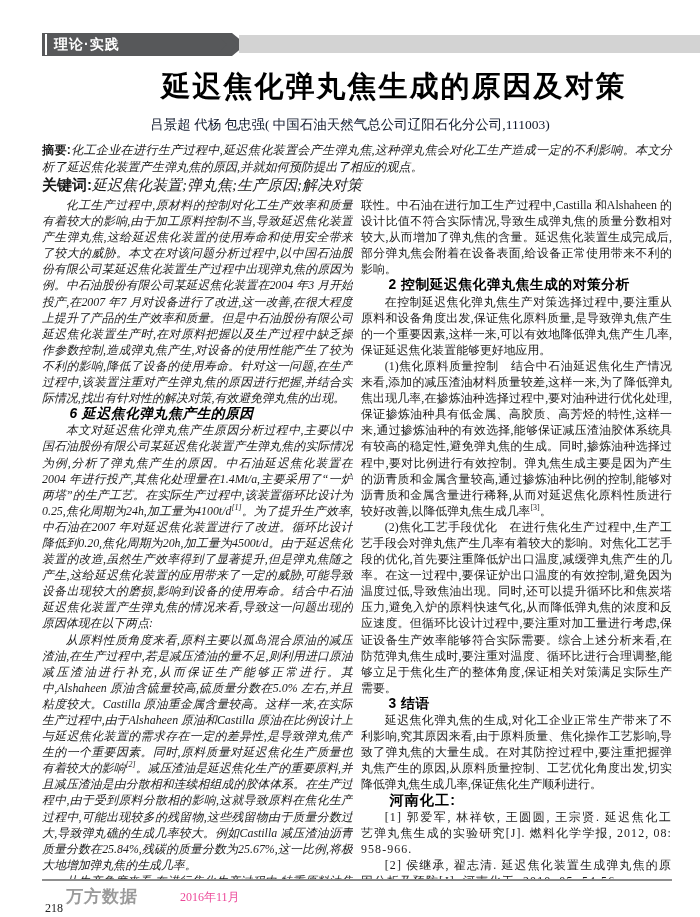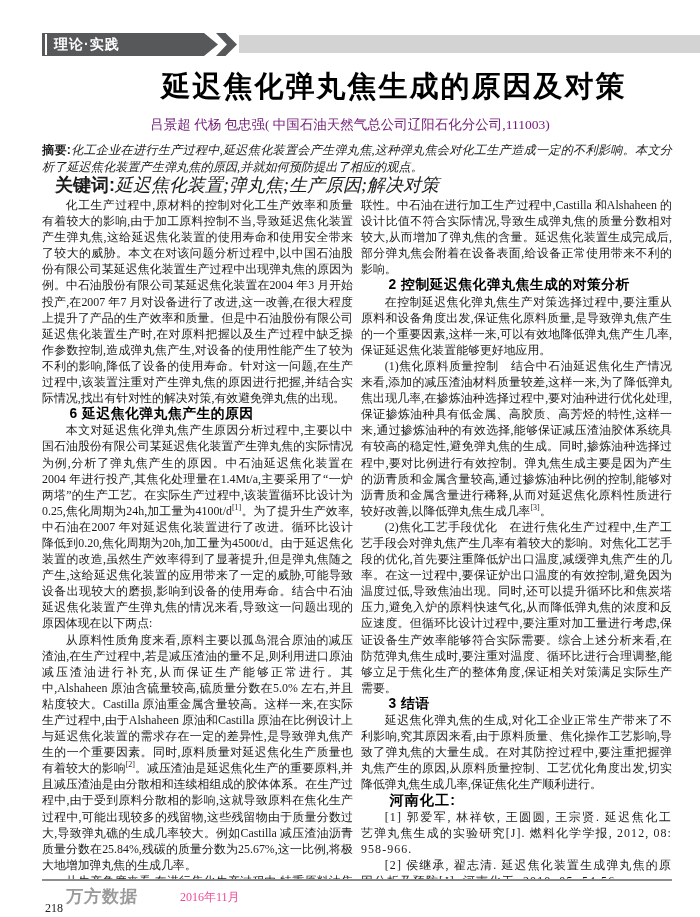"理论·实践" .badge { padding-left: none -> 28px }
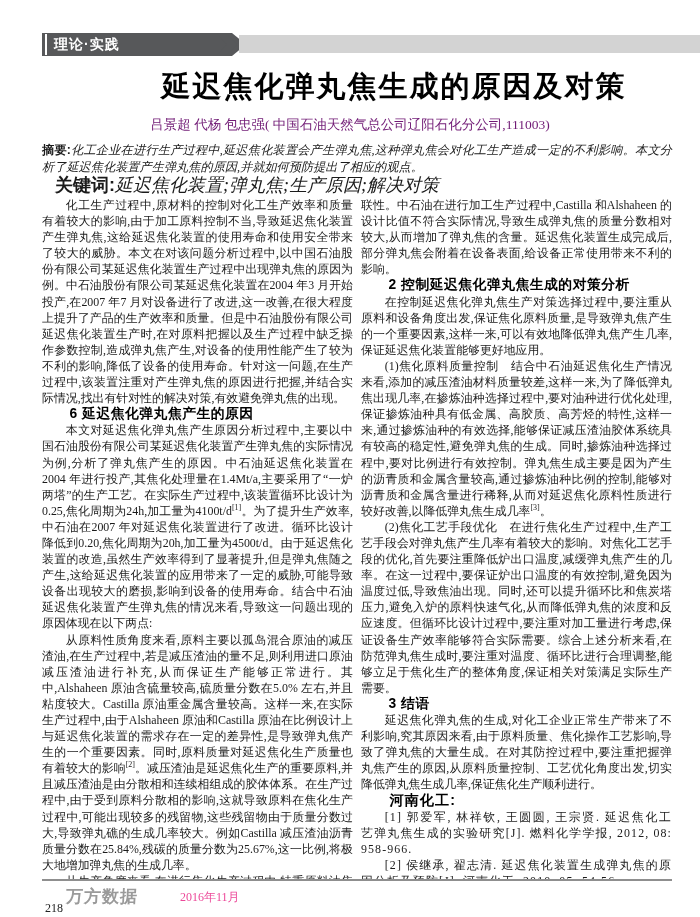"吕景超 代杨 包忠强( 中国石油天然气总公司辽阳石化分公司,111003)" .authors { color: #701a75 -> #0f172a }
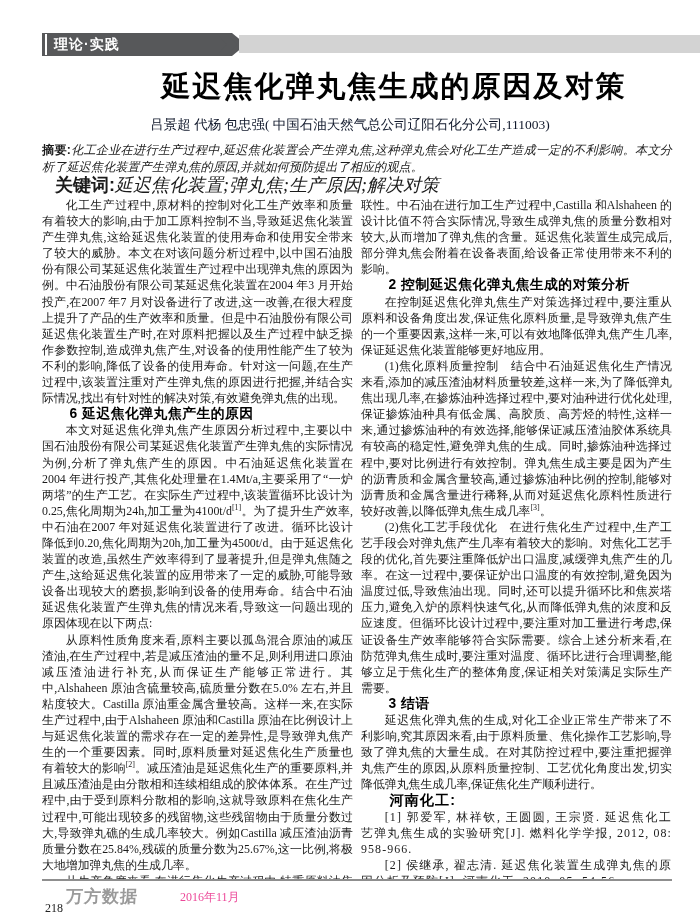"关键词:延迟焦化装置;弹丸焦;生产原因;解决对策" .kw { font-size: 18px -> 15px; left: 55px -> 42px }
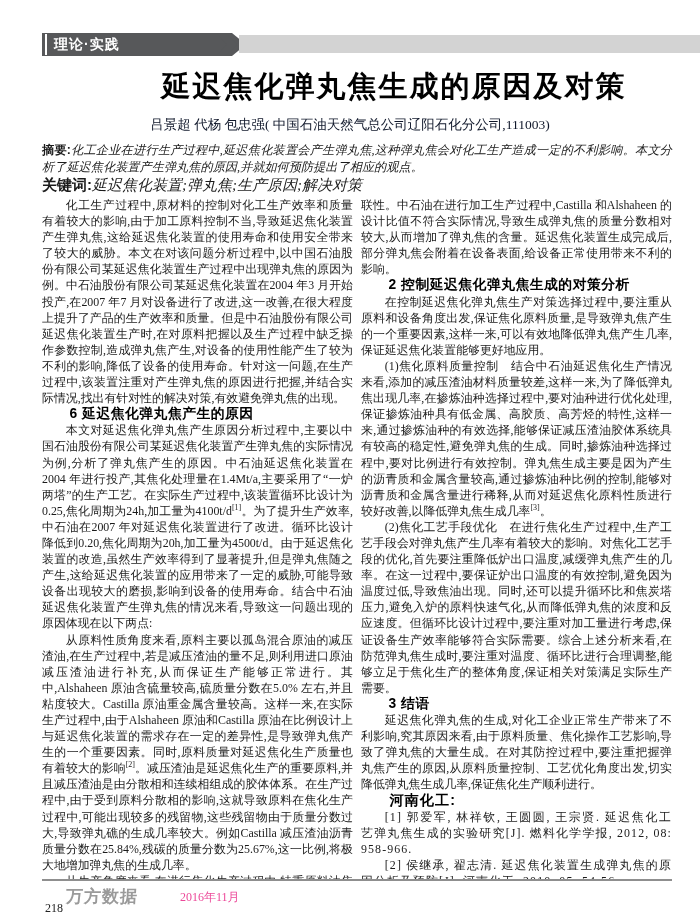"化工生产过程中,原材料的控制对化工生产效率和质量有着较大的影响,由于加工原料控制" .col-left { font-style: none -> italic }
